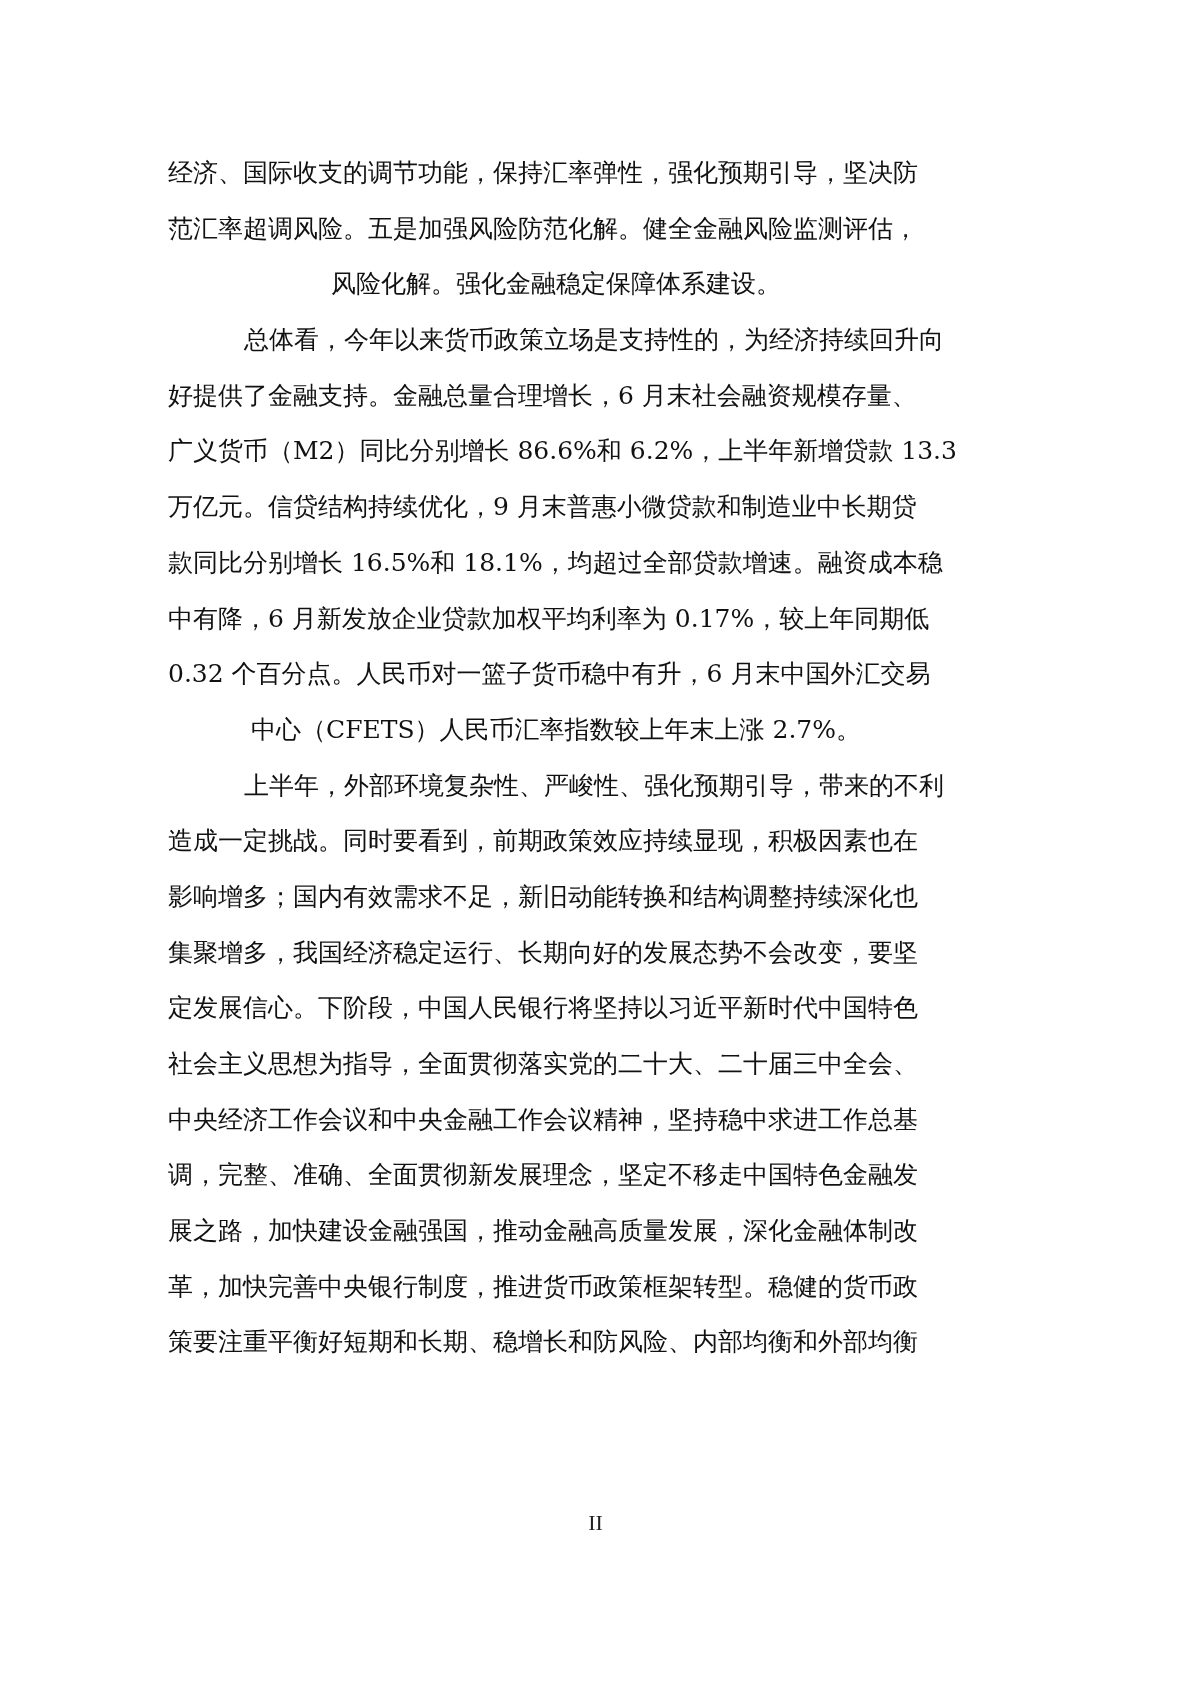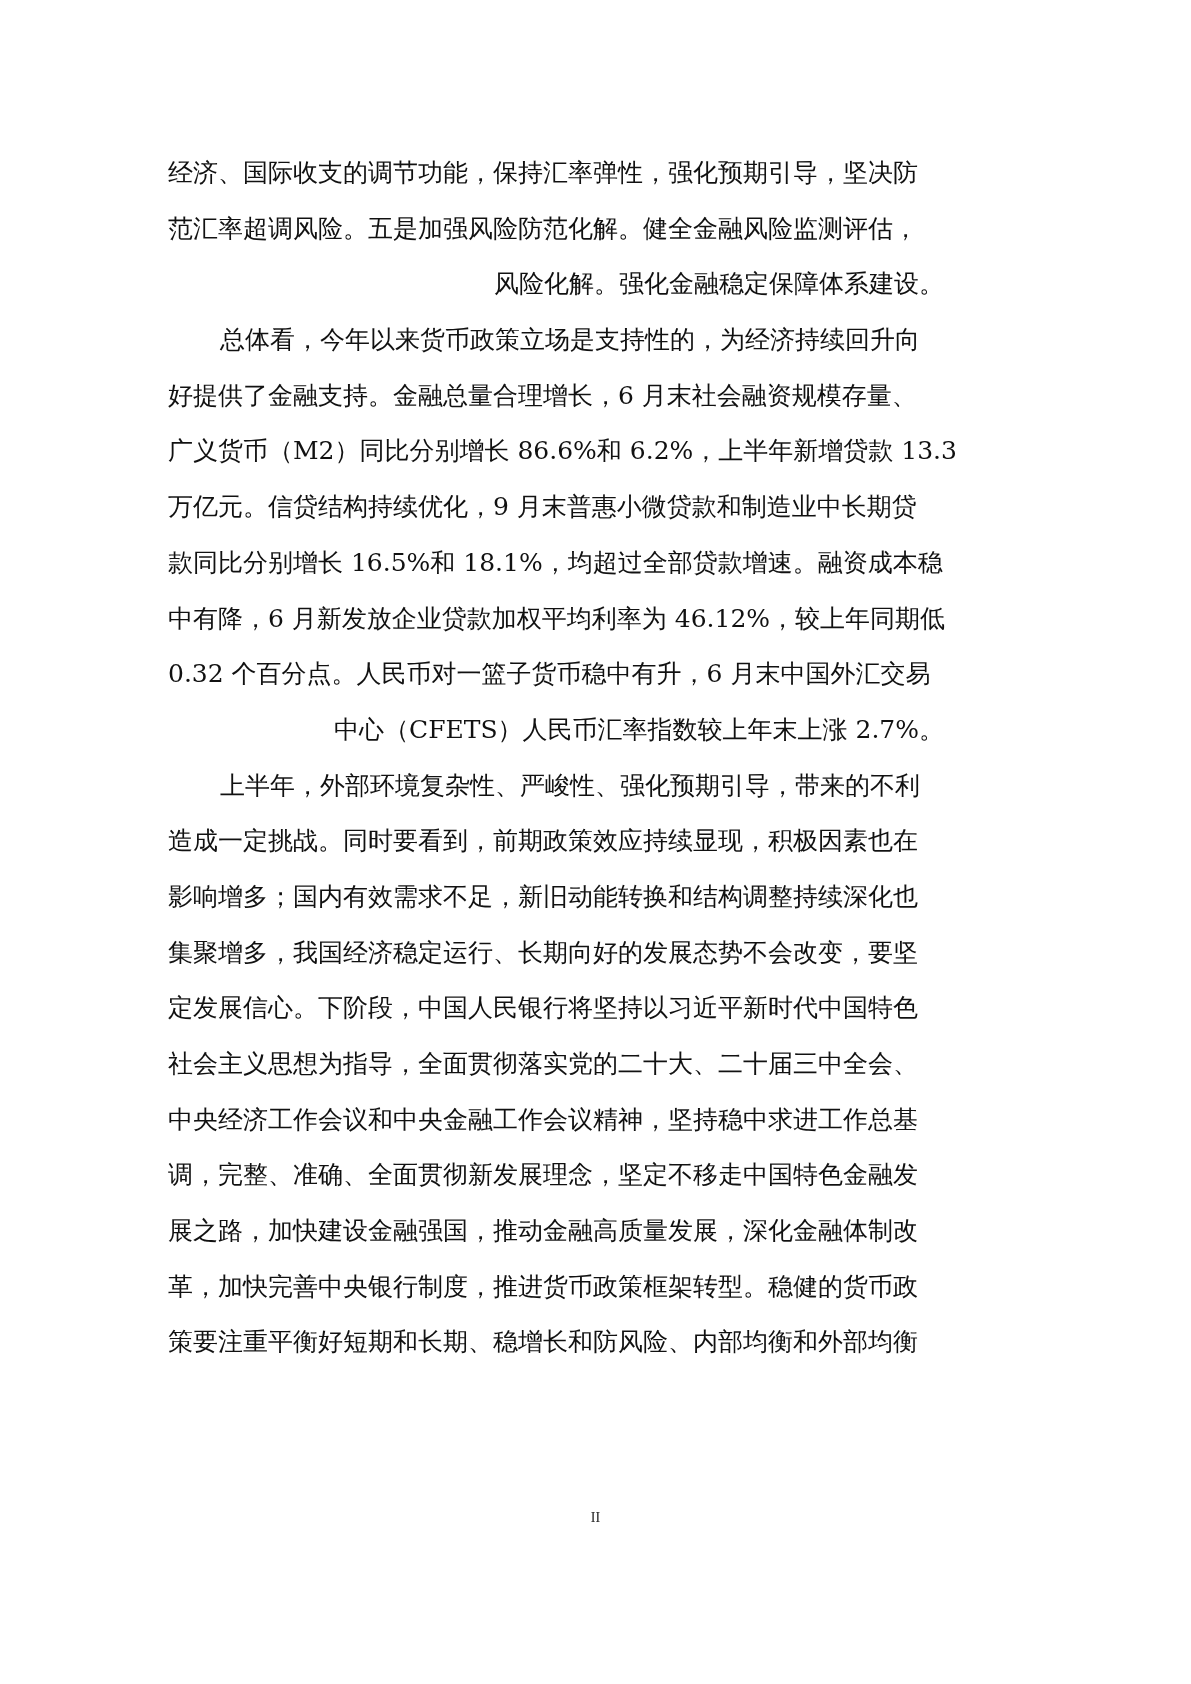"风险化解。强化金融稳定保障体系建设。" .line.last { justify-content: flex-end -> center }
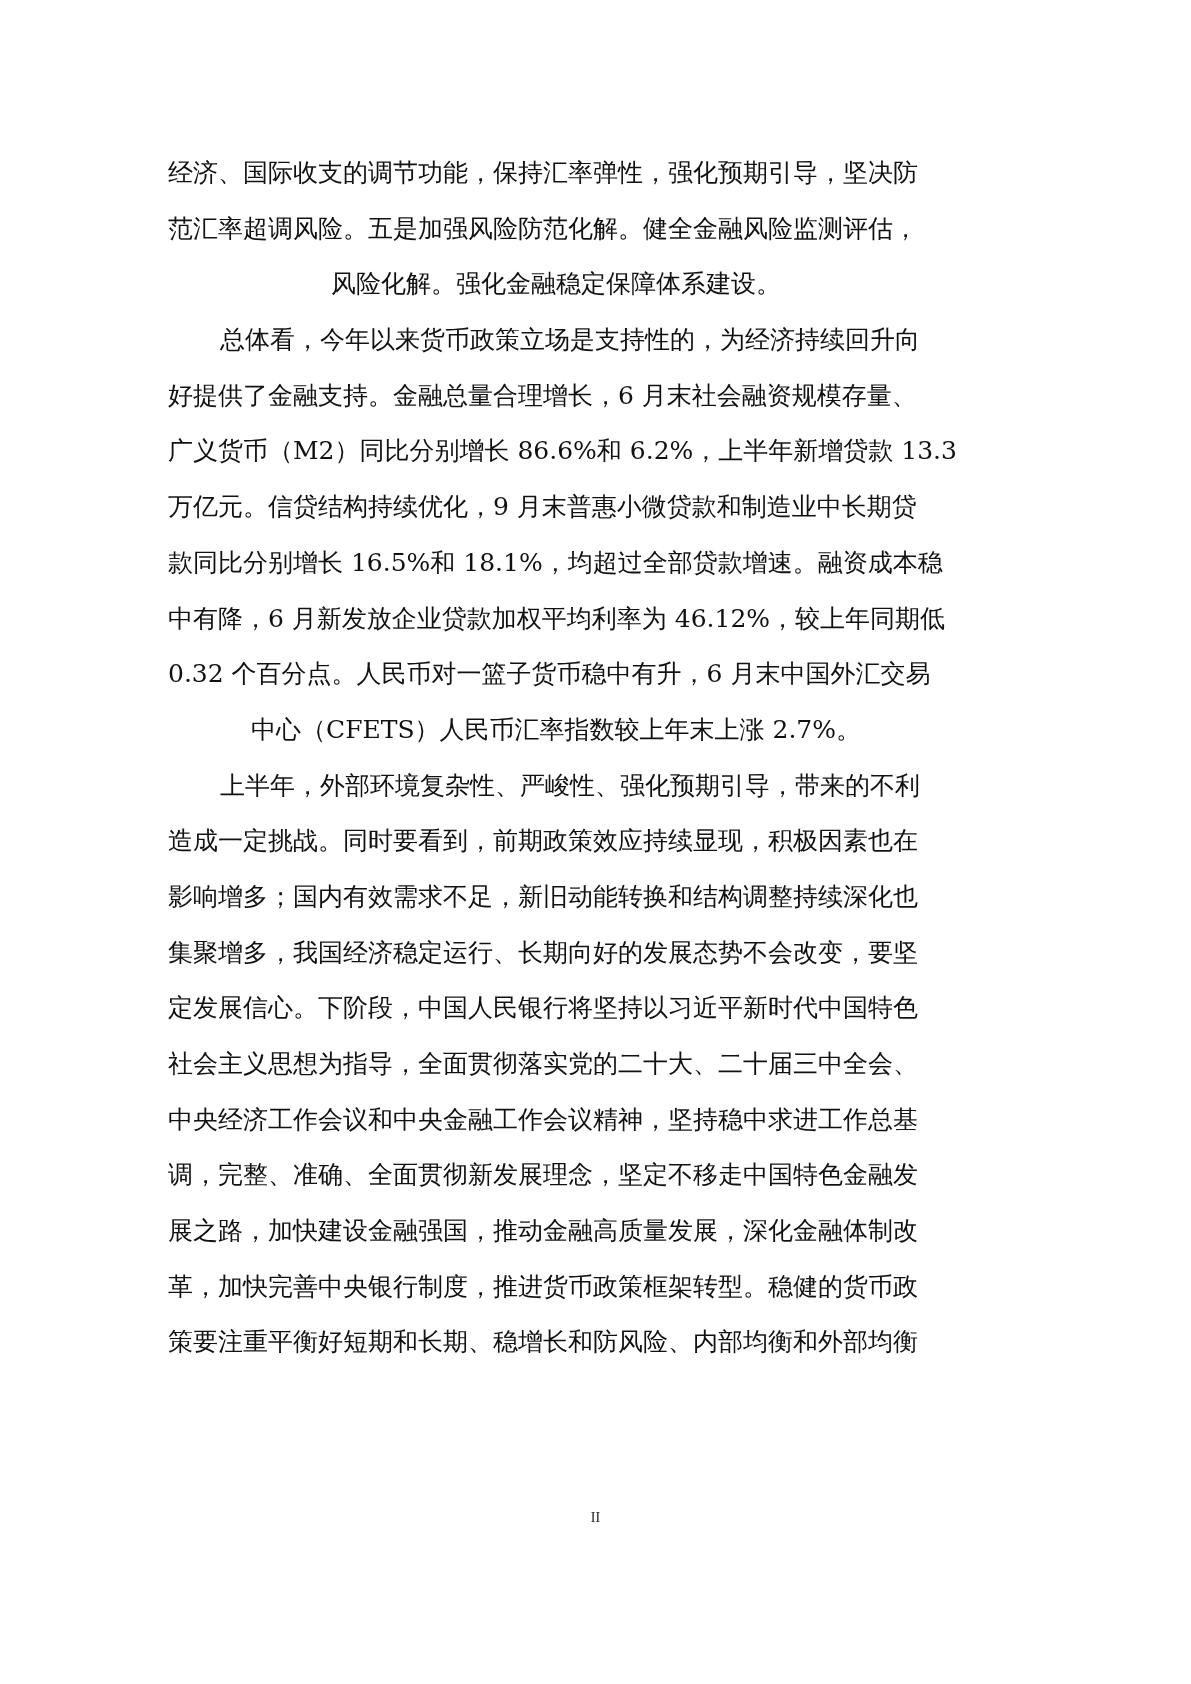"总体看，今年以来货币政策立场是支持性的，为经济持续回升向" .line.indent { justify-content: none -> flex-end }
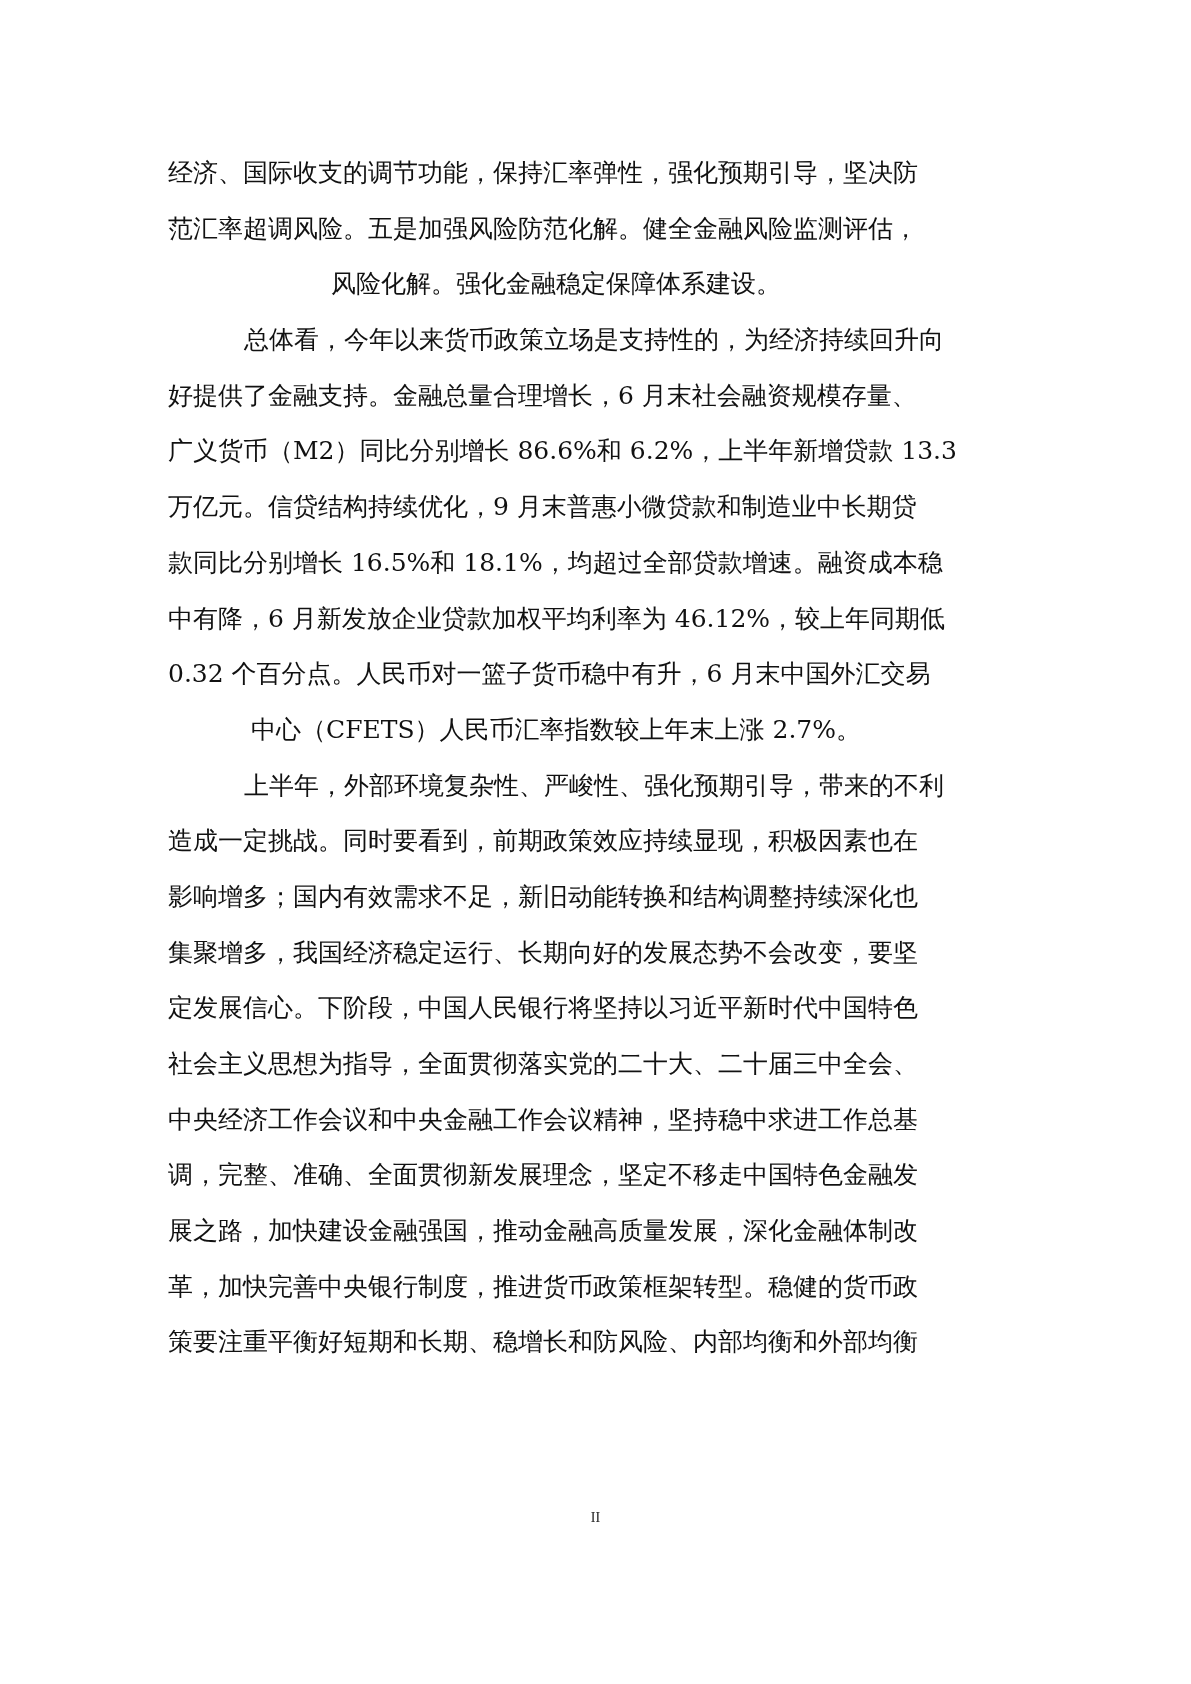"中有降，6 月新发放企业贷款加权平均利率为 46.12%，较上年同期低" span { text: 46.12% -> 0.17% }
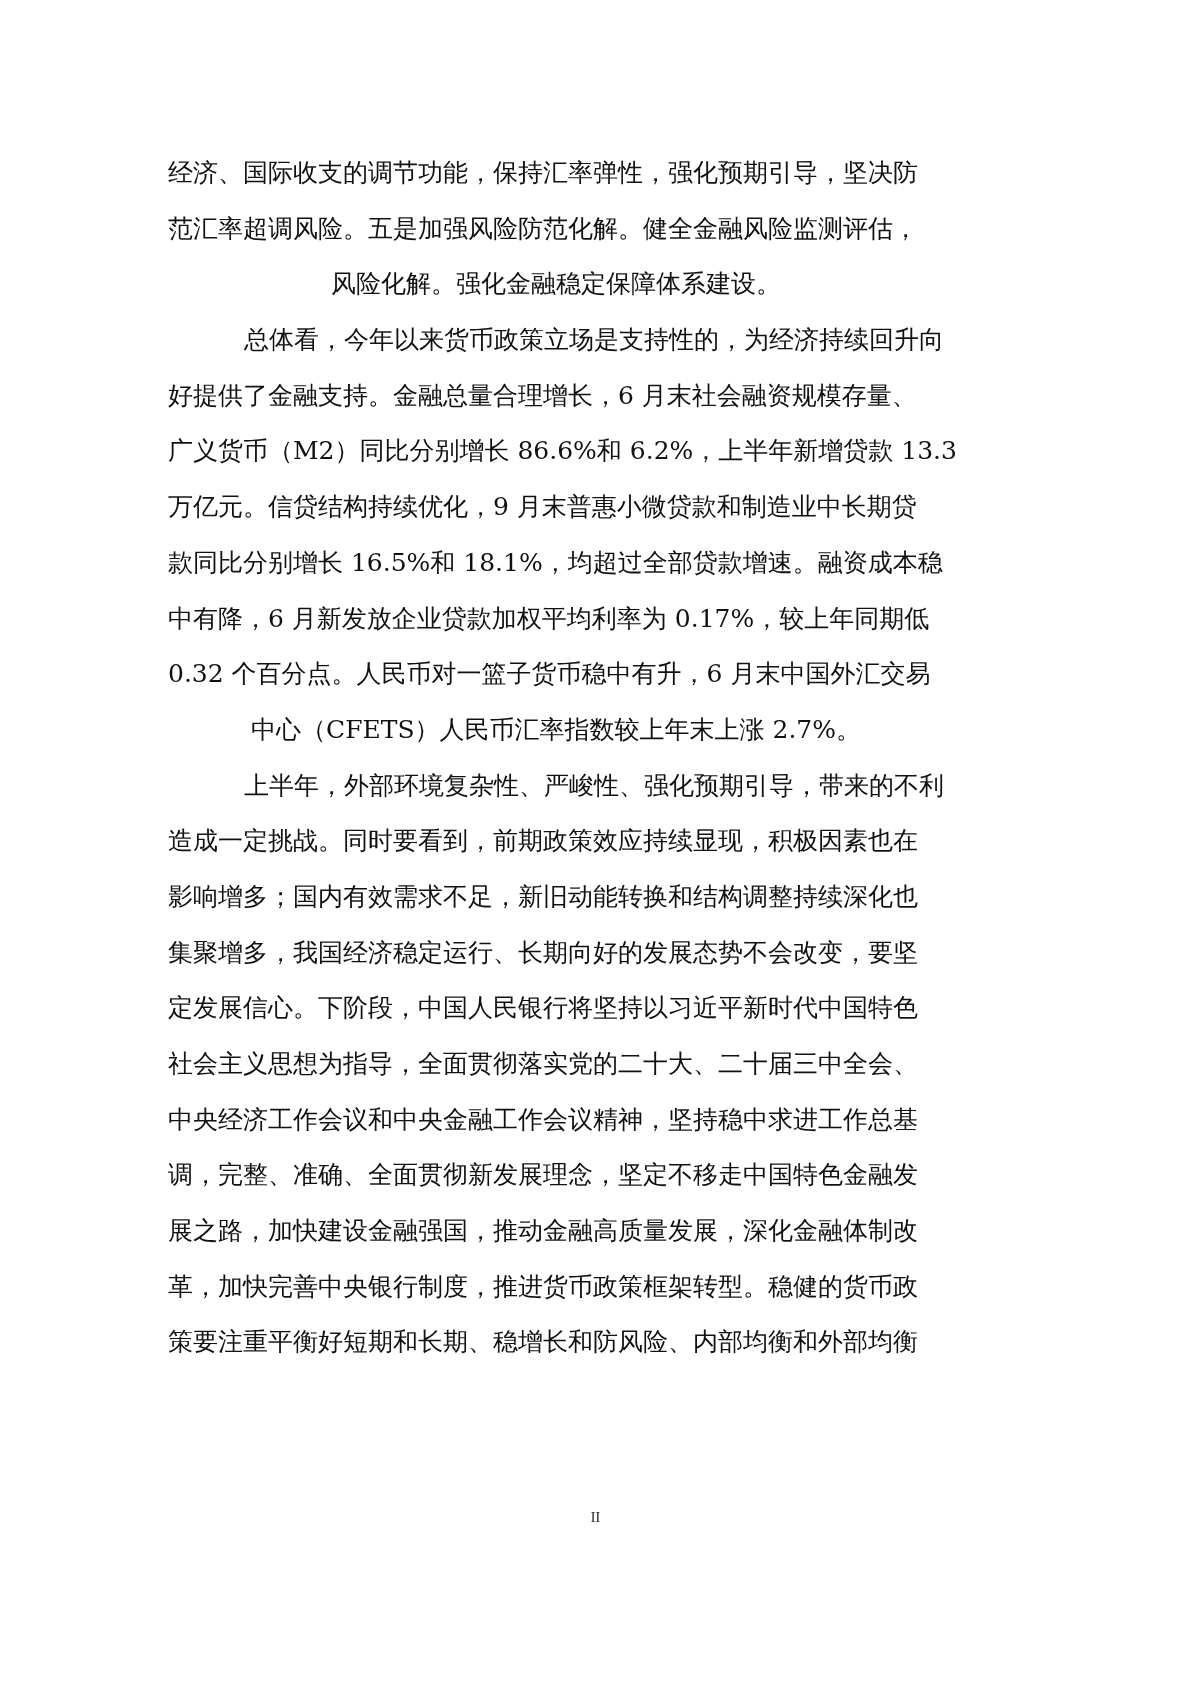"II" .page-number { font-size: 14px -> 22px }
